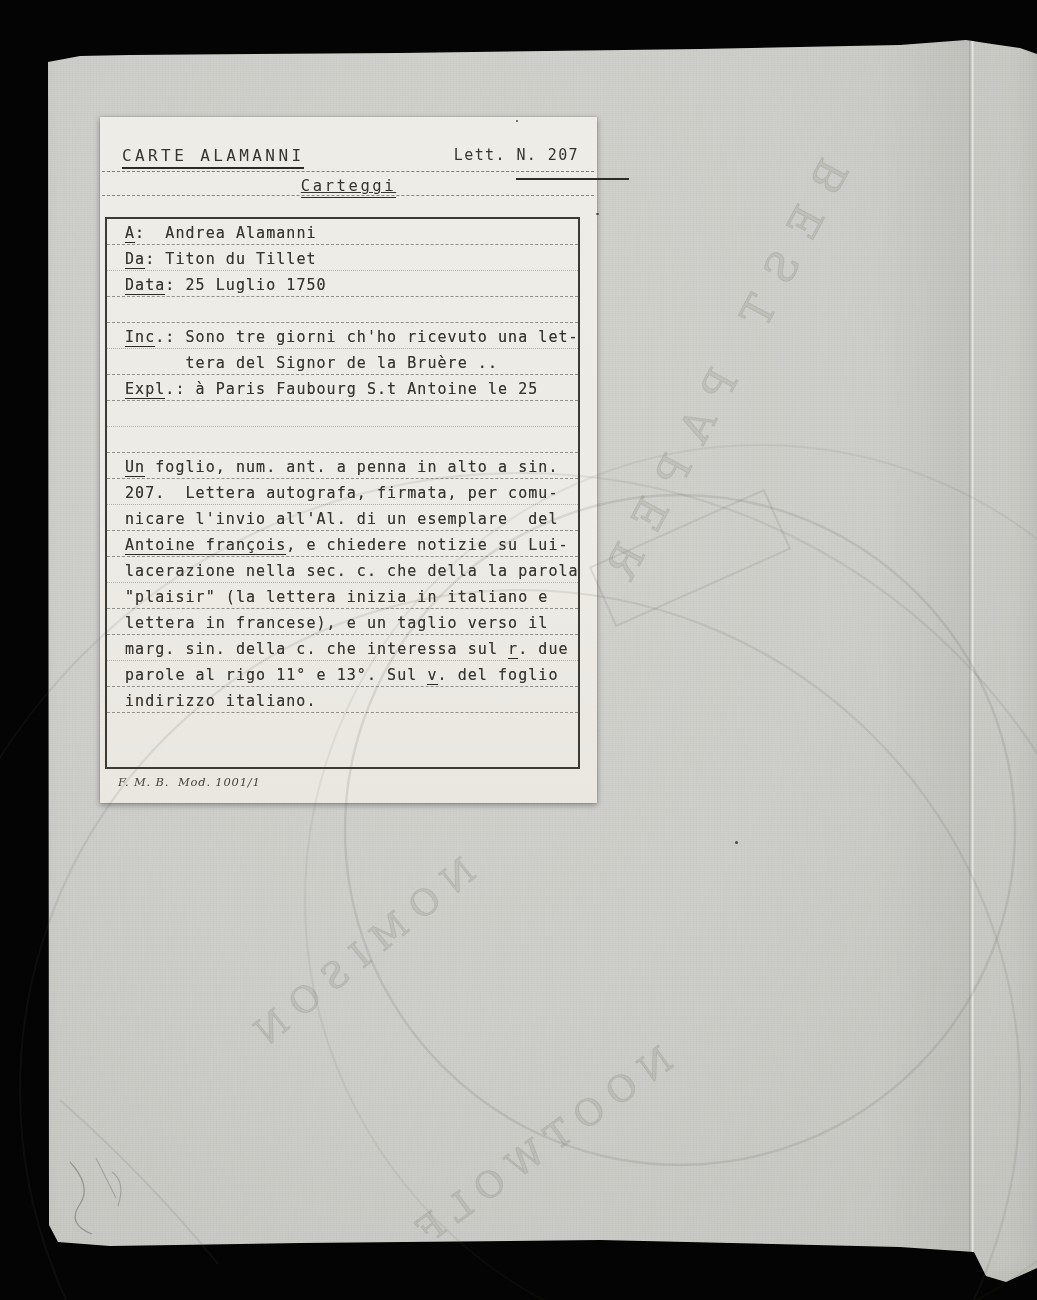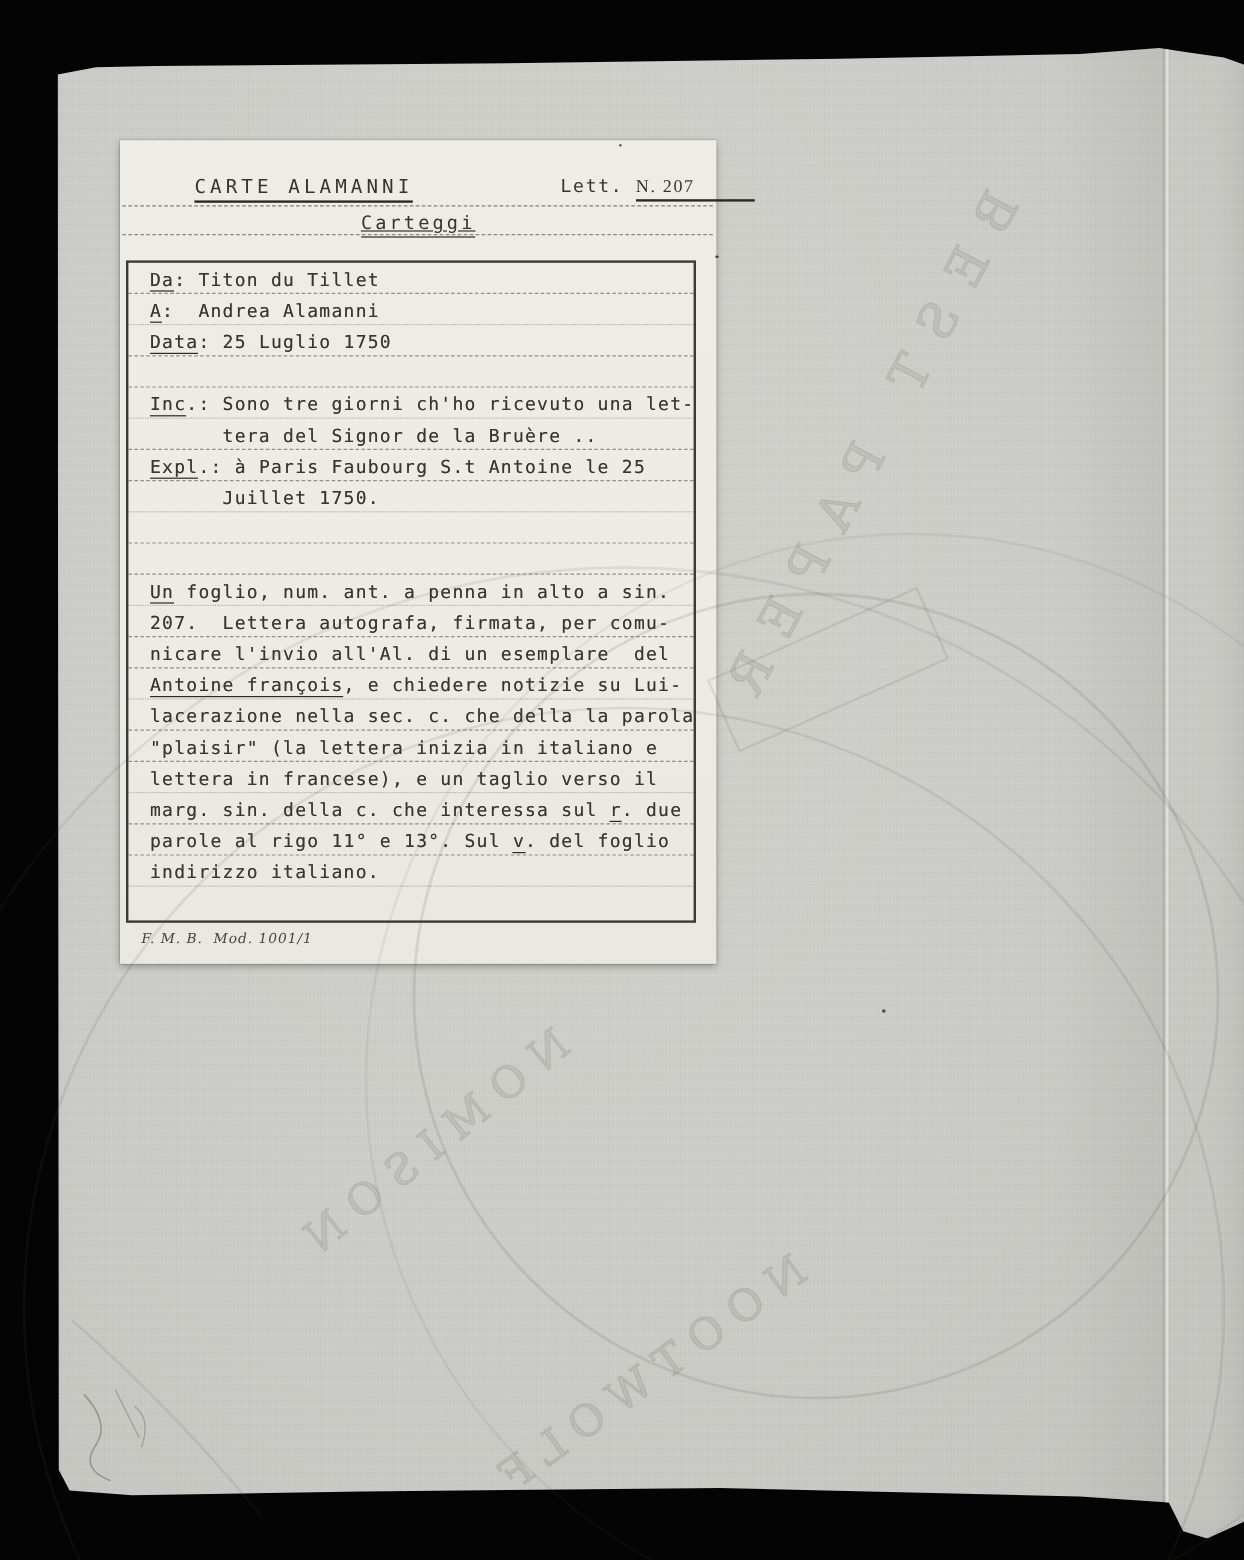"CARTE ALAMANNI" .hrow1 .coll { margin-left: 40px -> none }
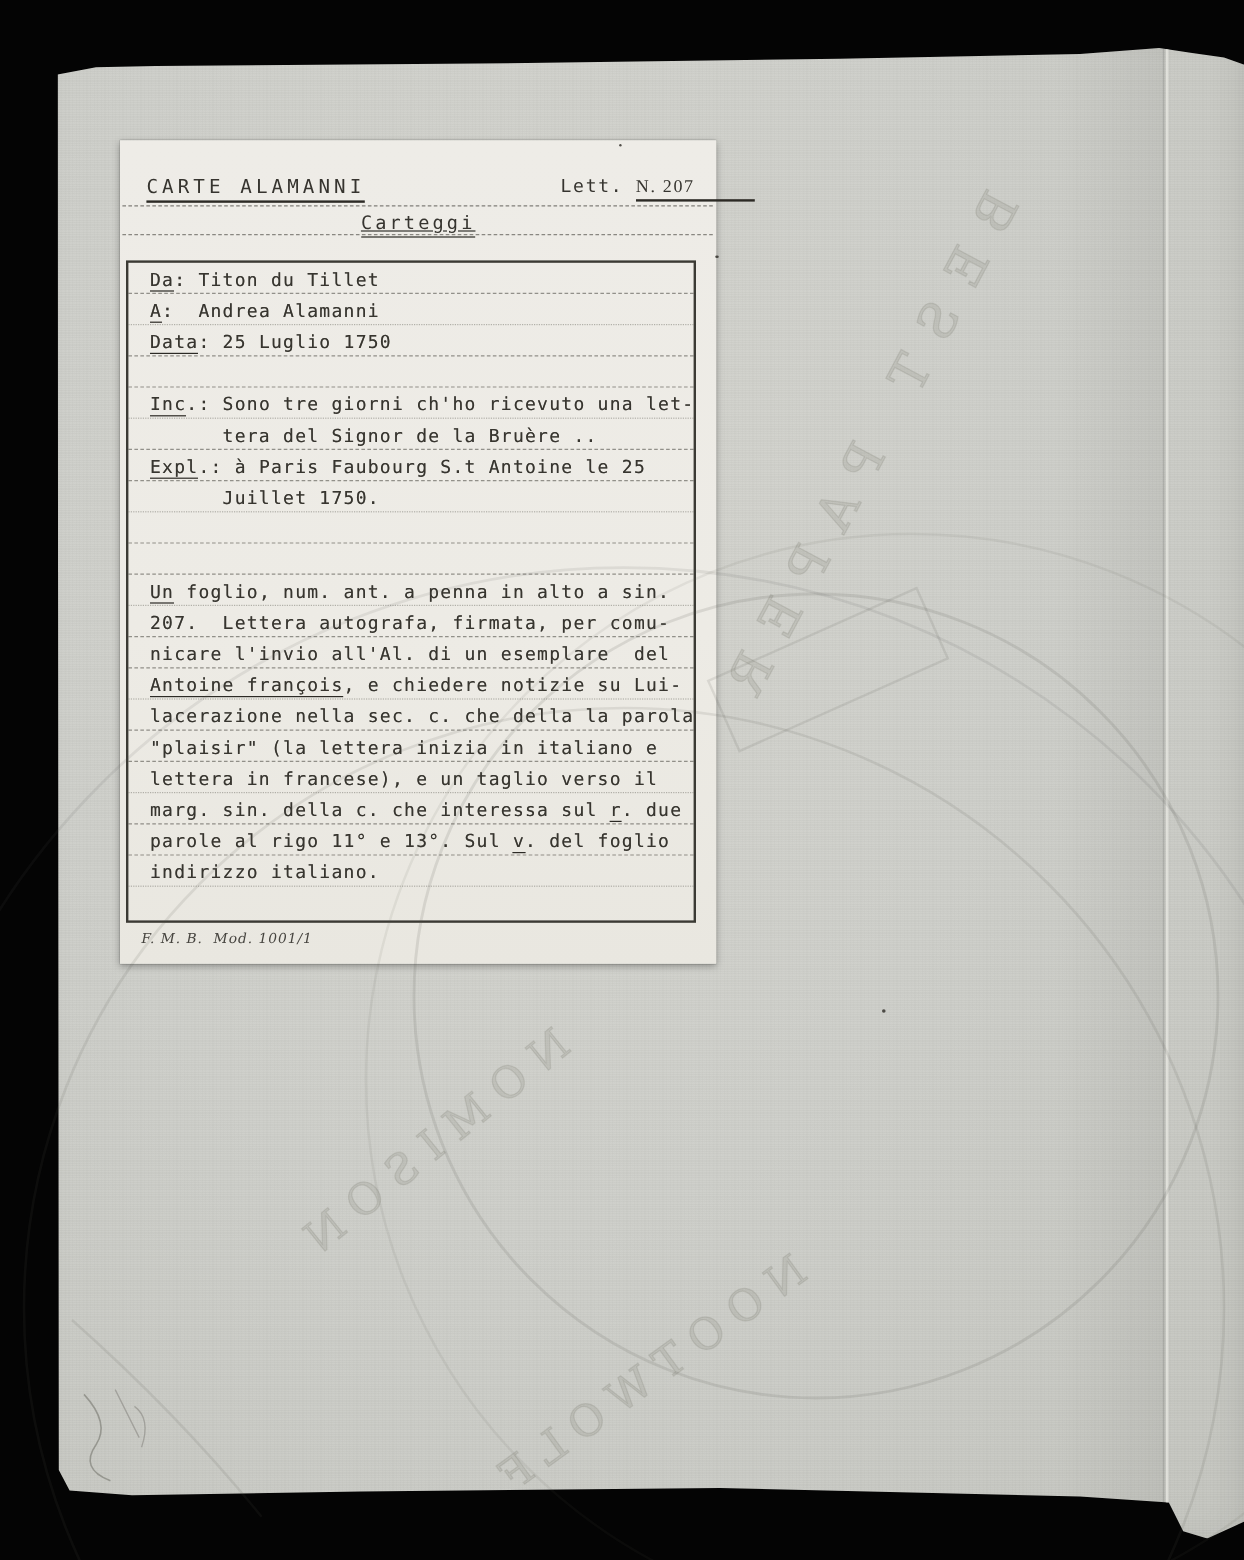"N. 207" .num-u { font-family: Liberation Serif, serif -> none; padding-bottom: 2px -> 14px }
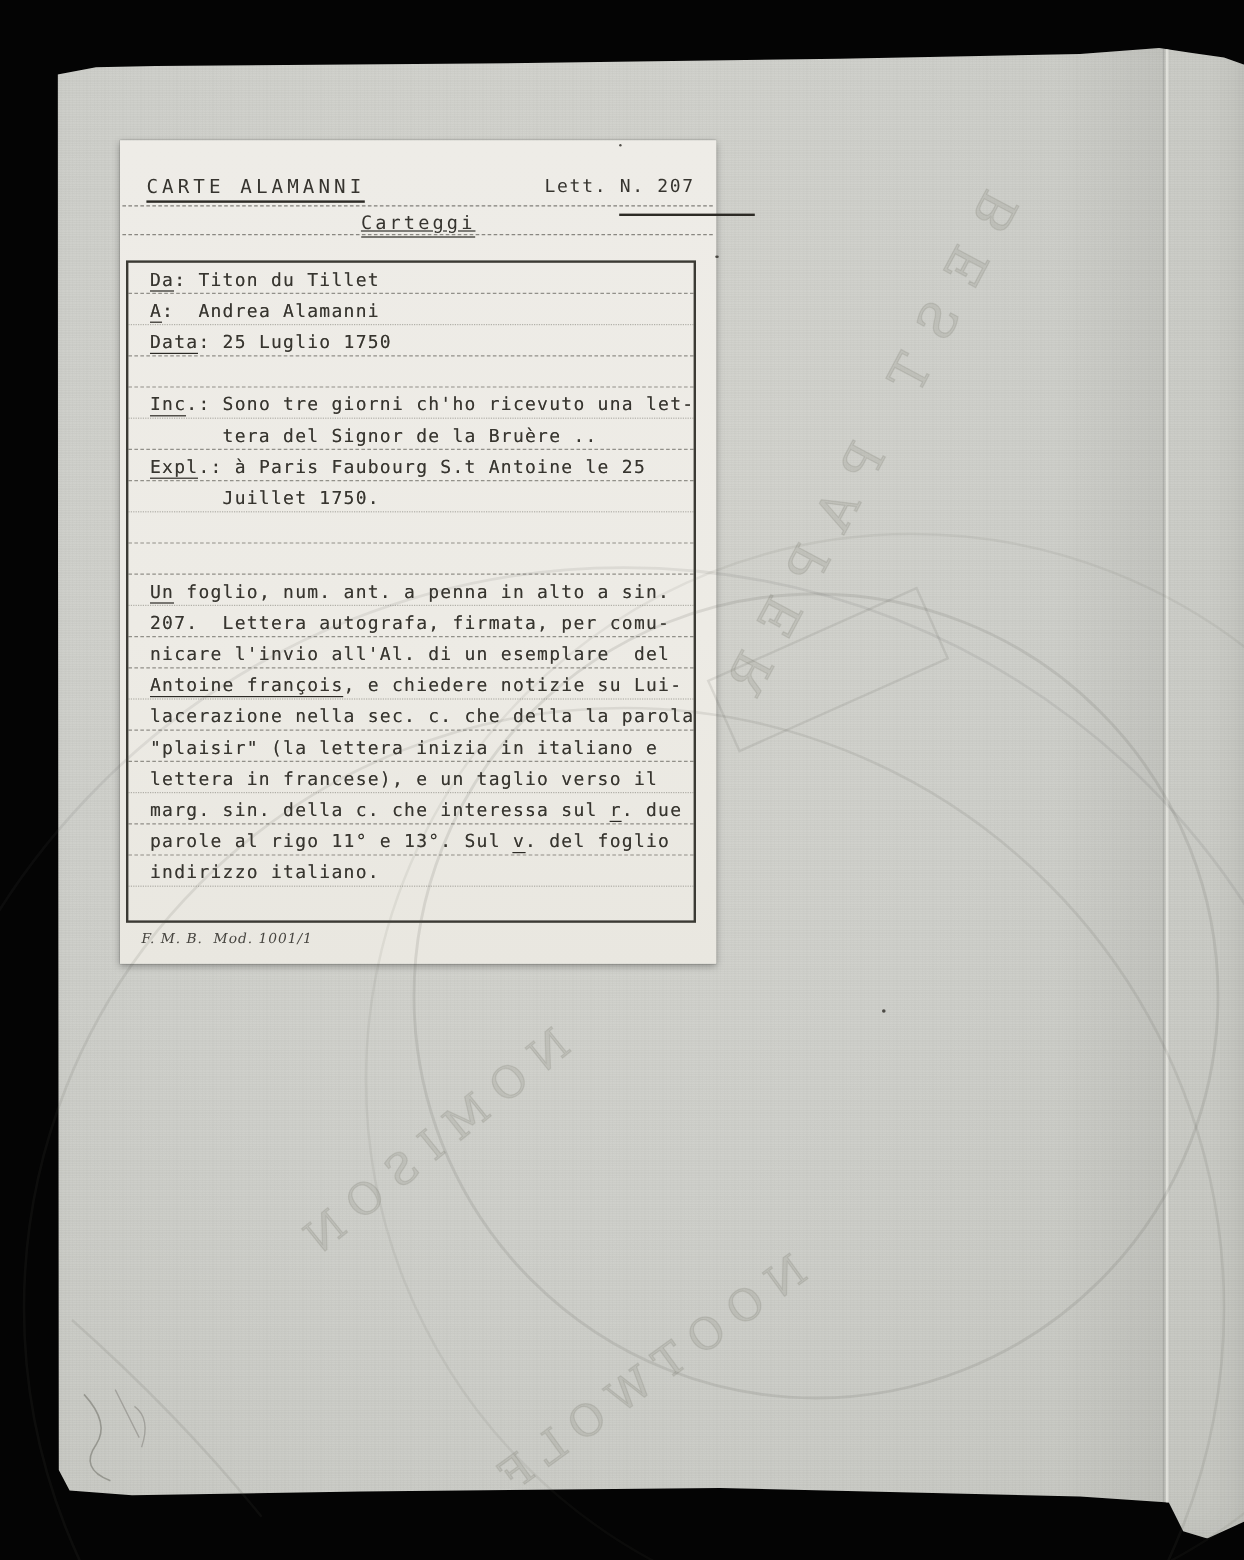"Da: Titon du Tillet" div.row { order: before "A: Andrea Alamanni" -> after "A: Andrea Alamanni" }
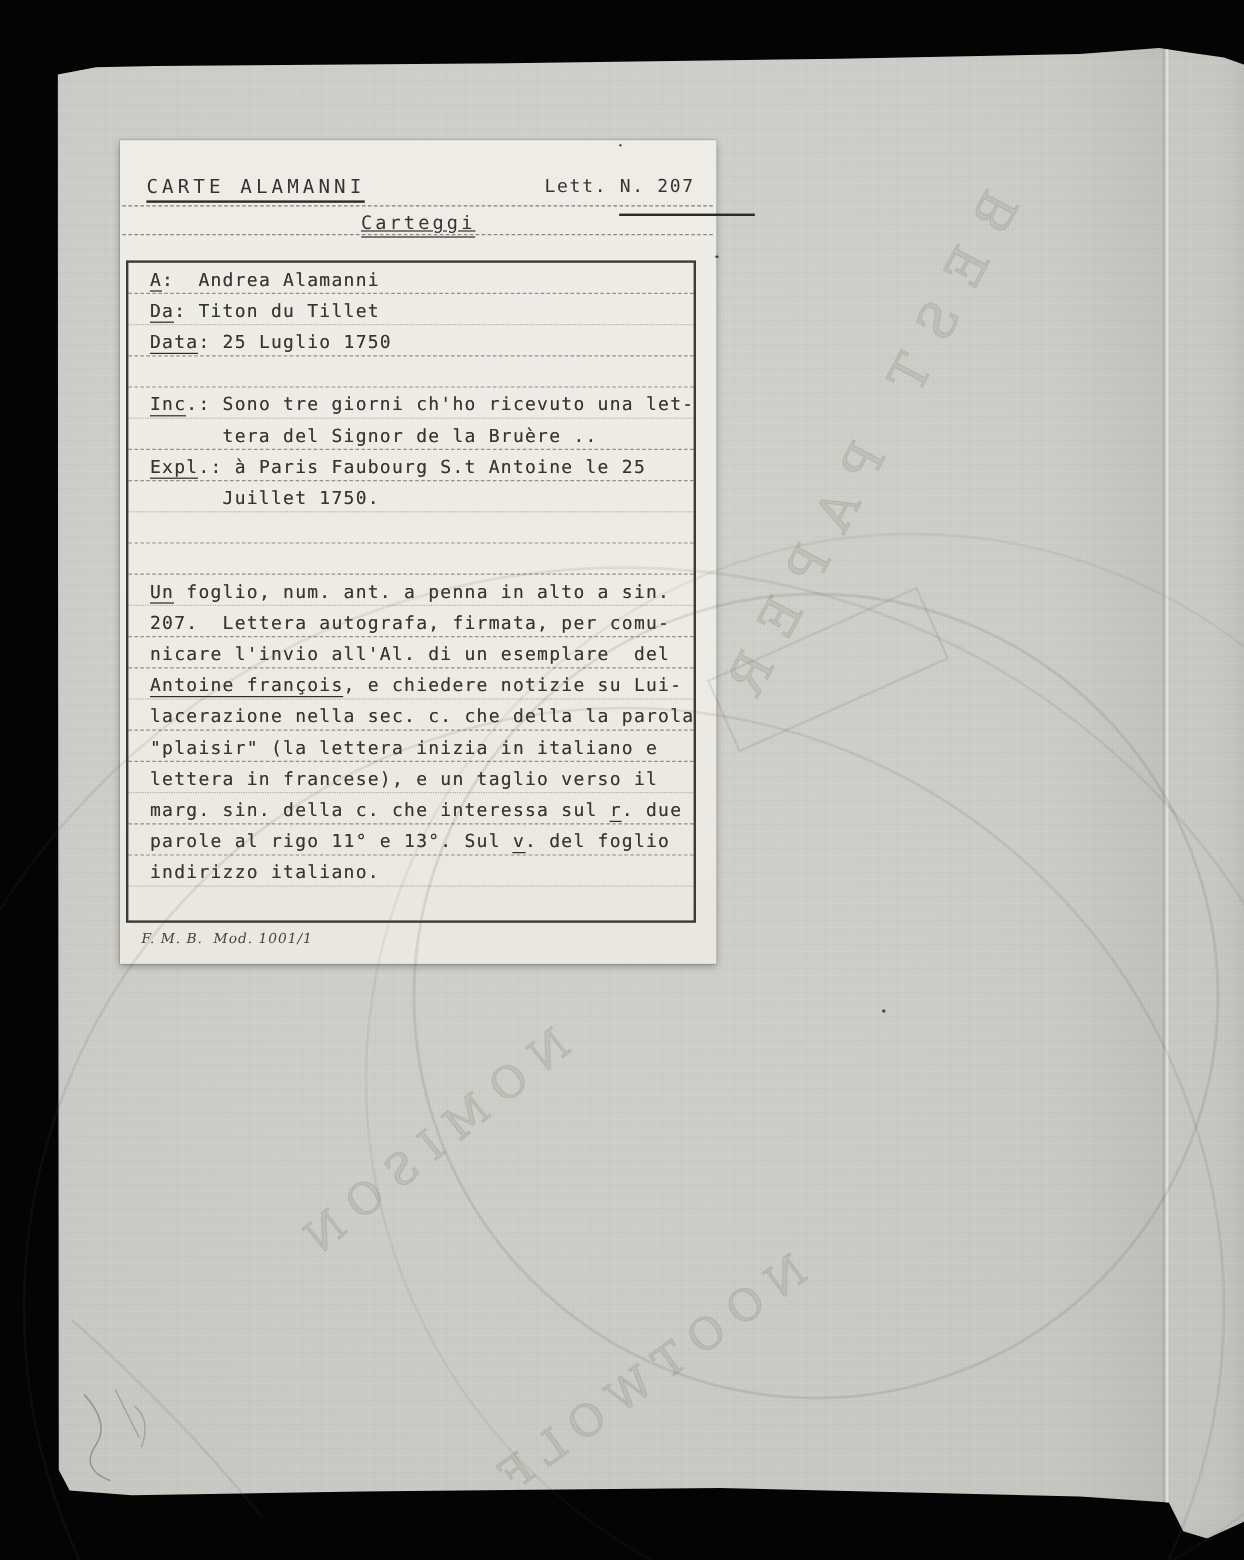"Juillet 1750." div.row { html: <div><span> Juillet 1750.</span></div> -> none }
